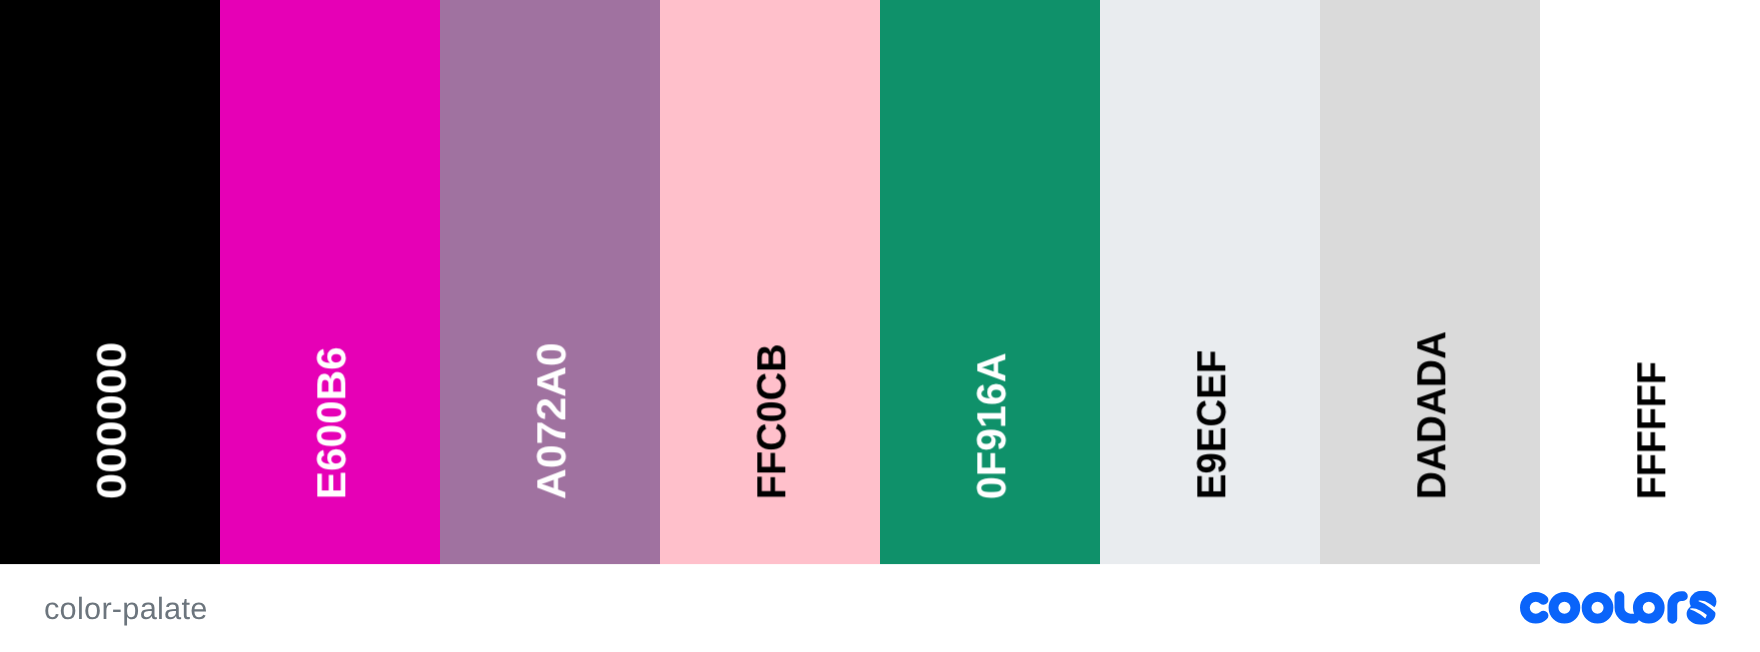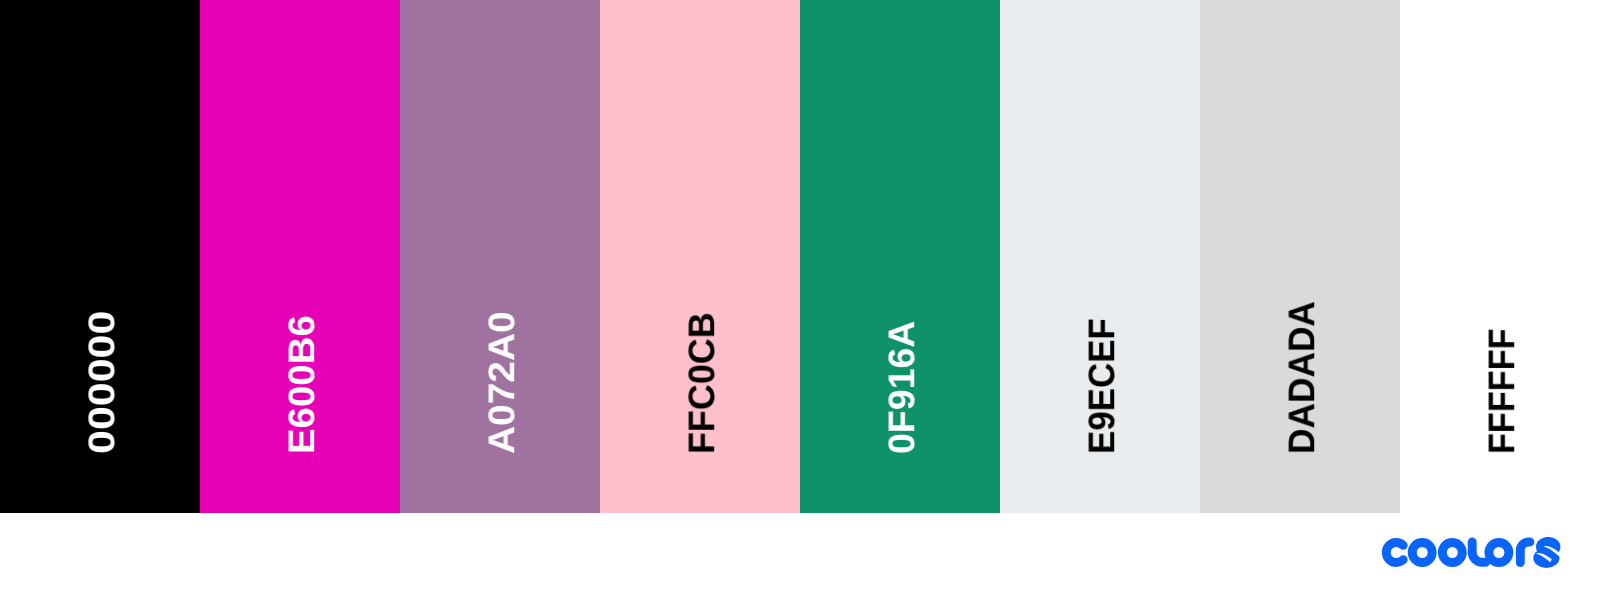"color-palate" div.footer-title { html: none -> <div>color-palate</div> }
